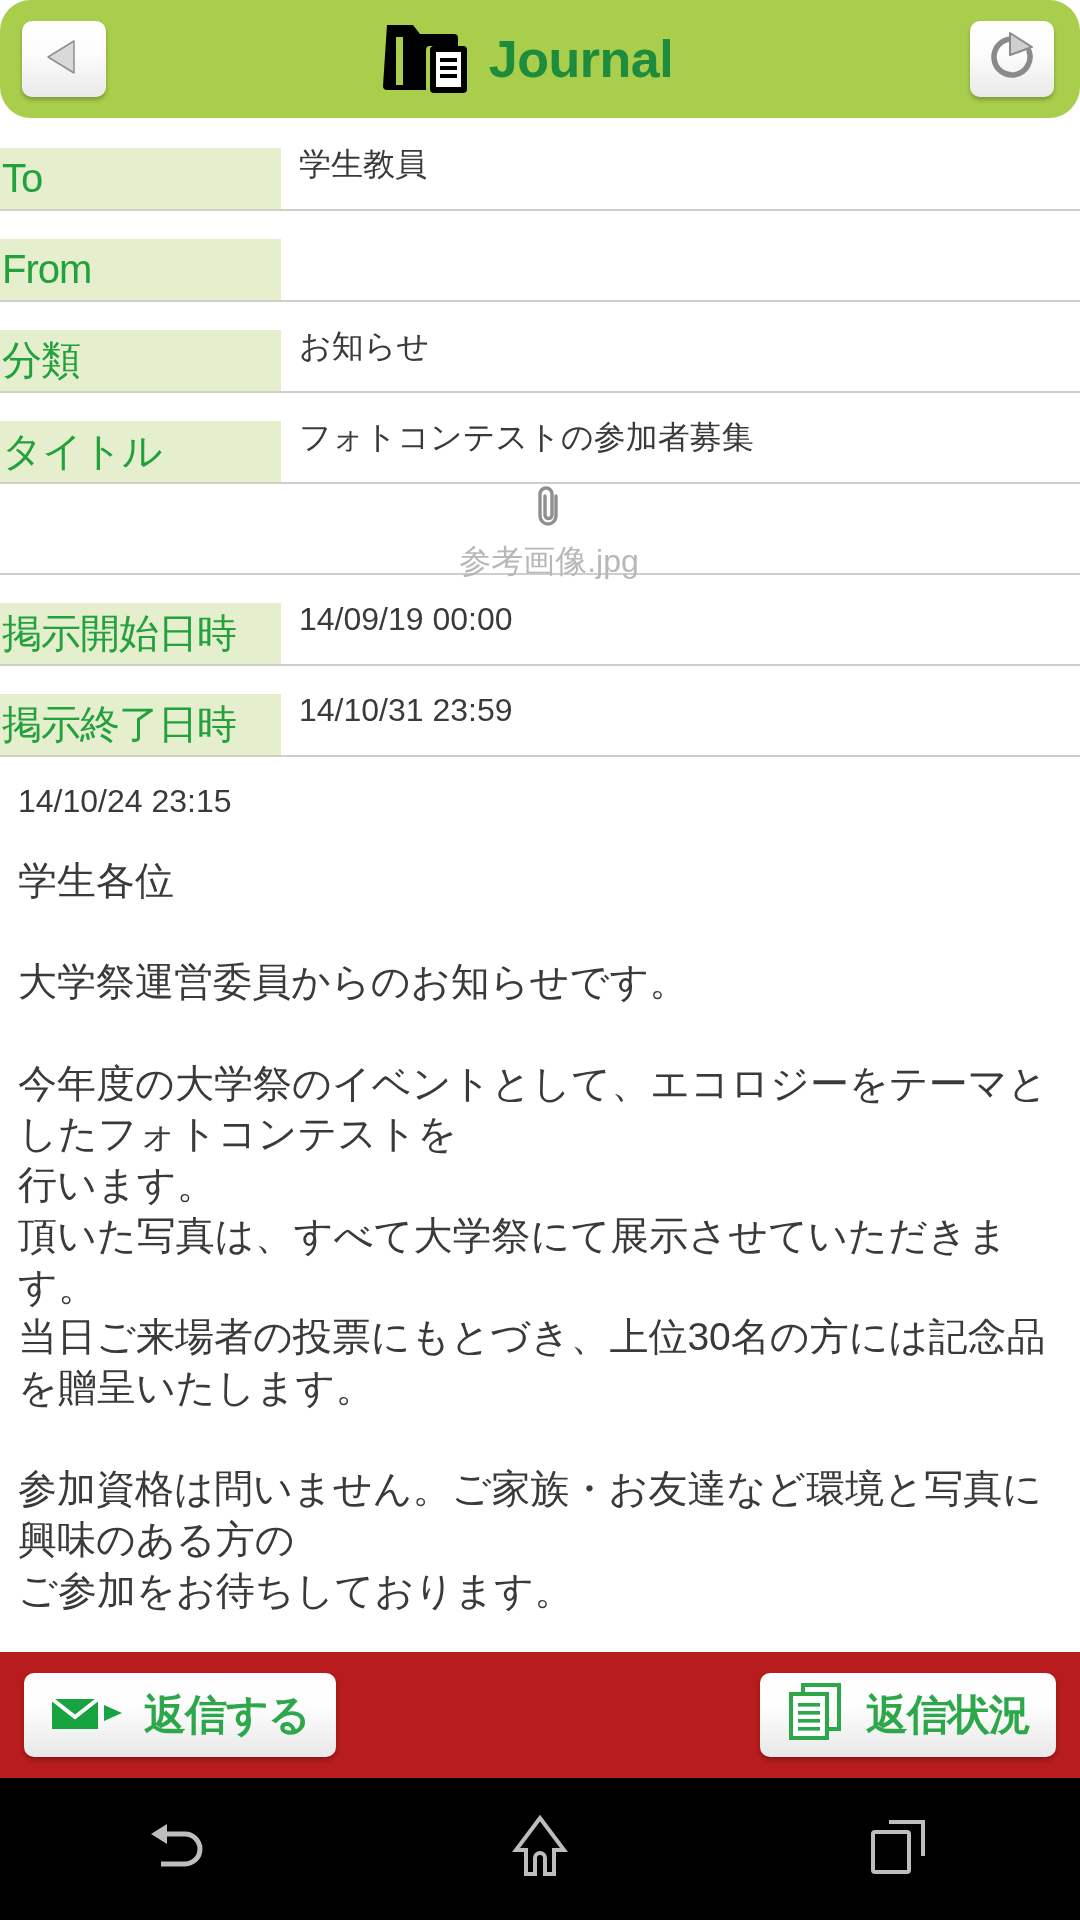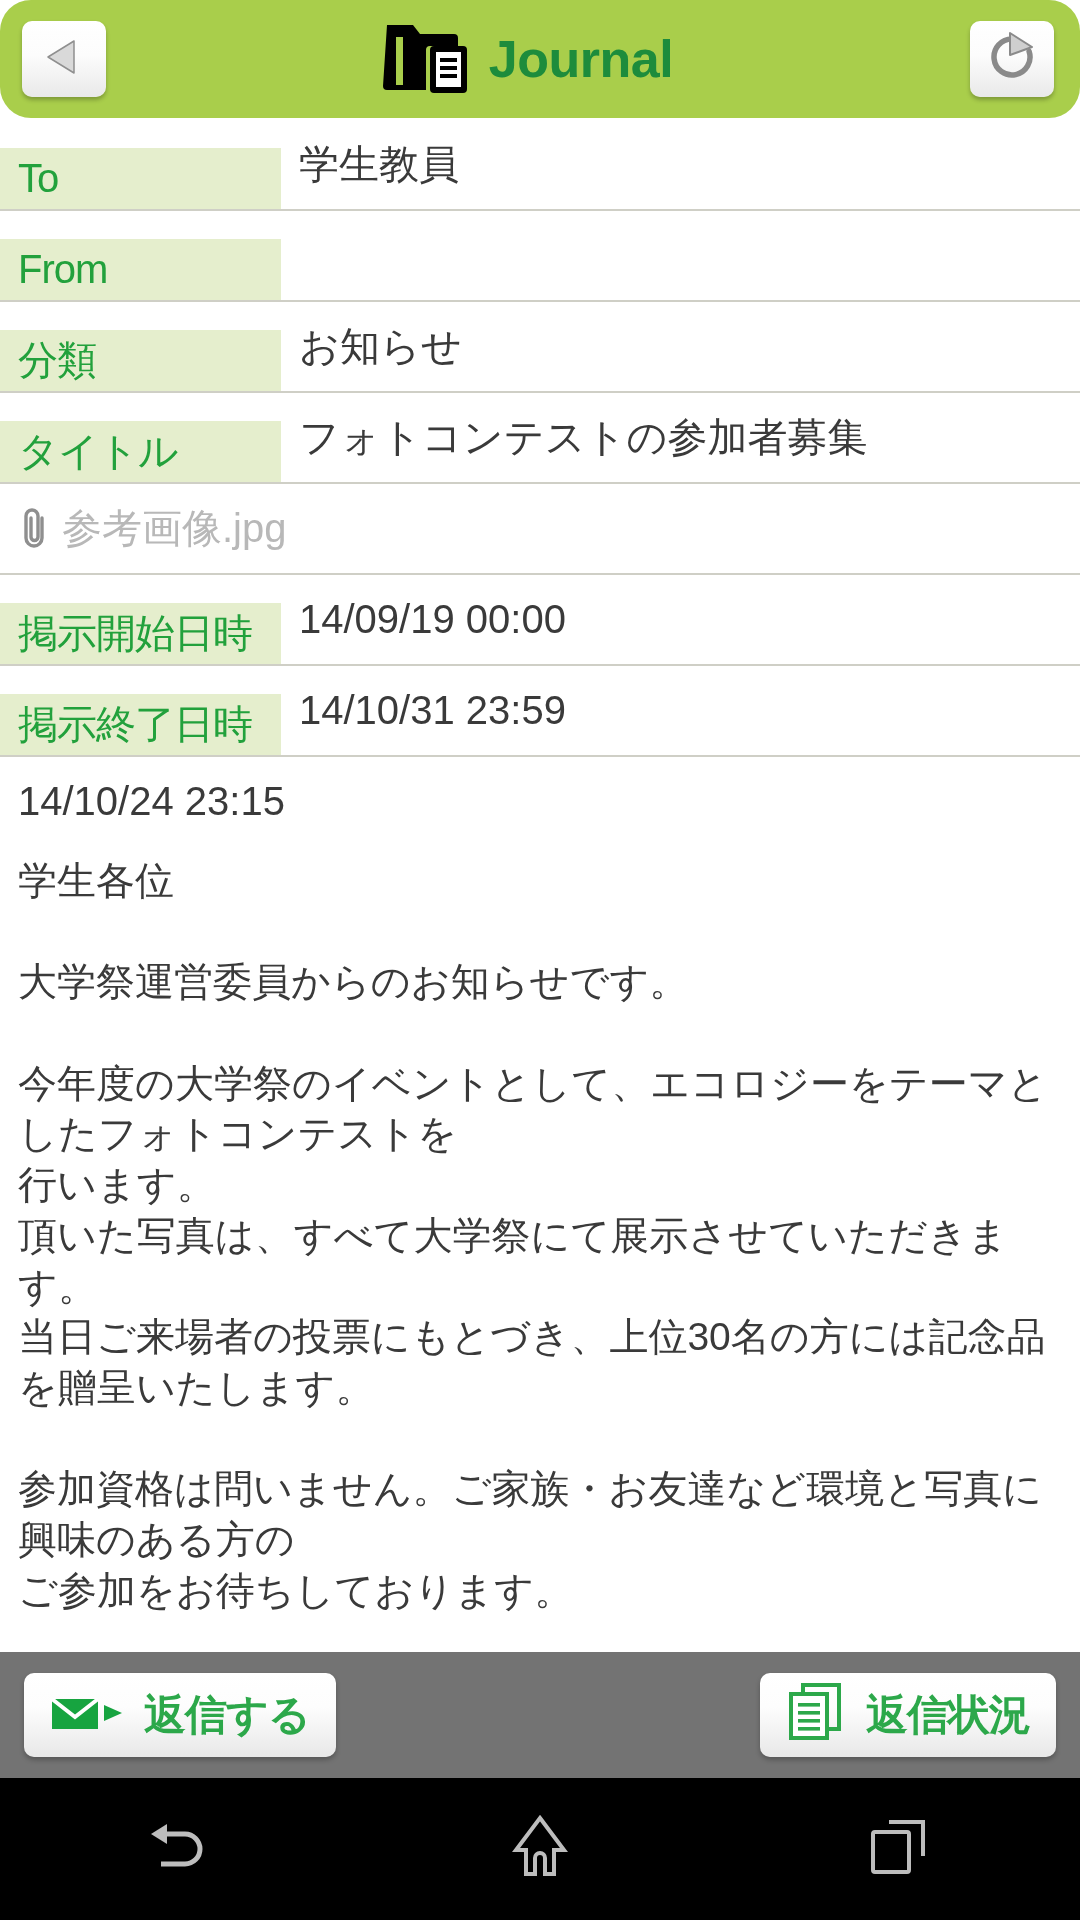"To" .dlabel { padding-left: 18px -> 2px }
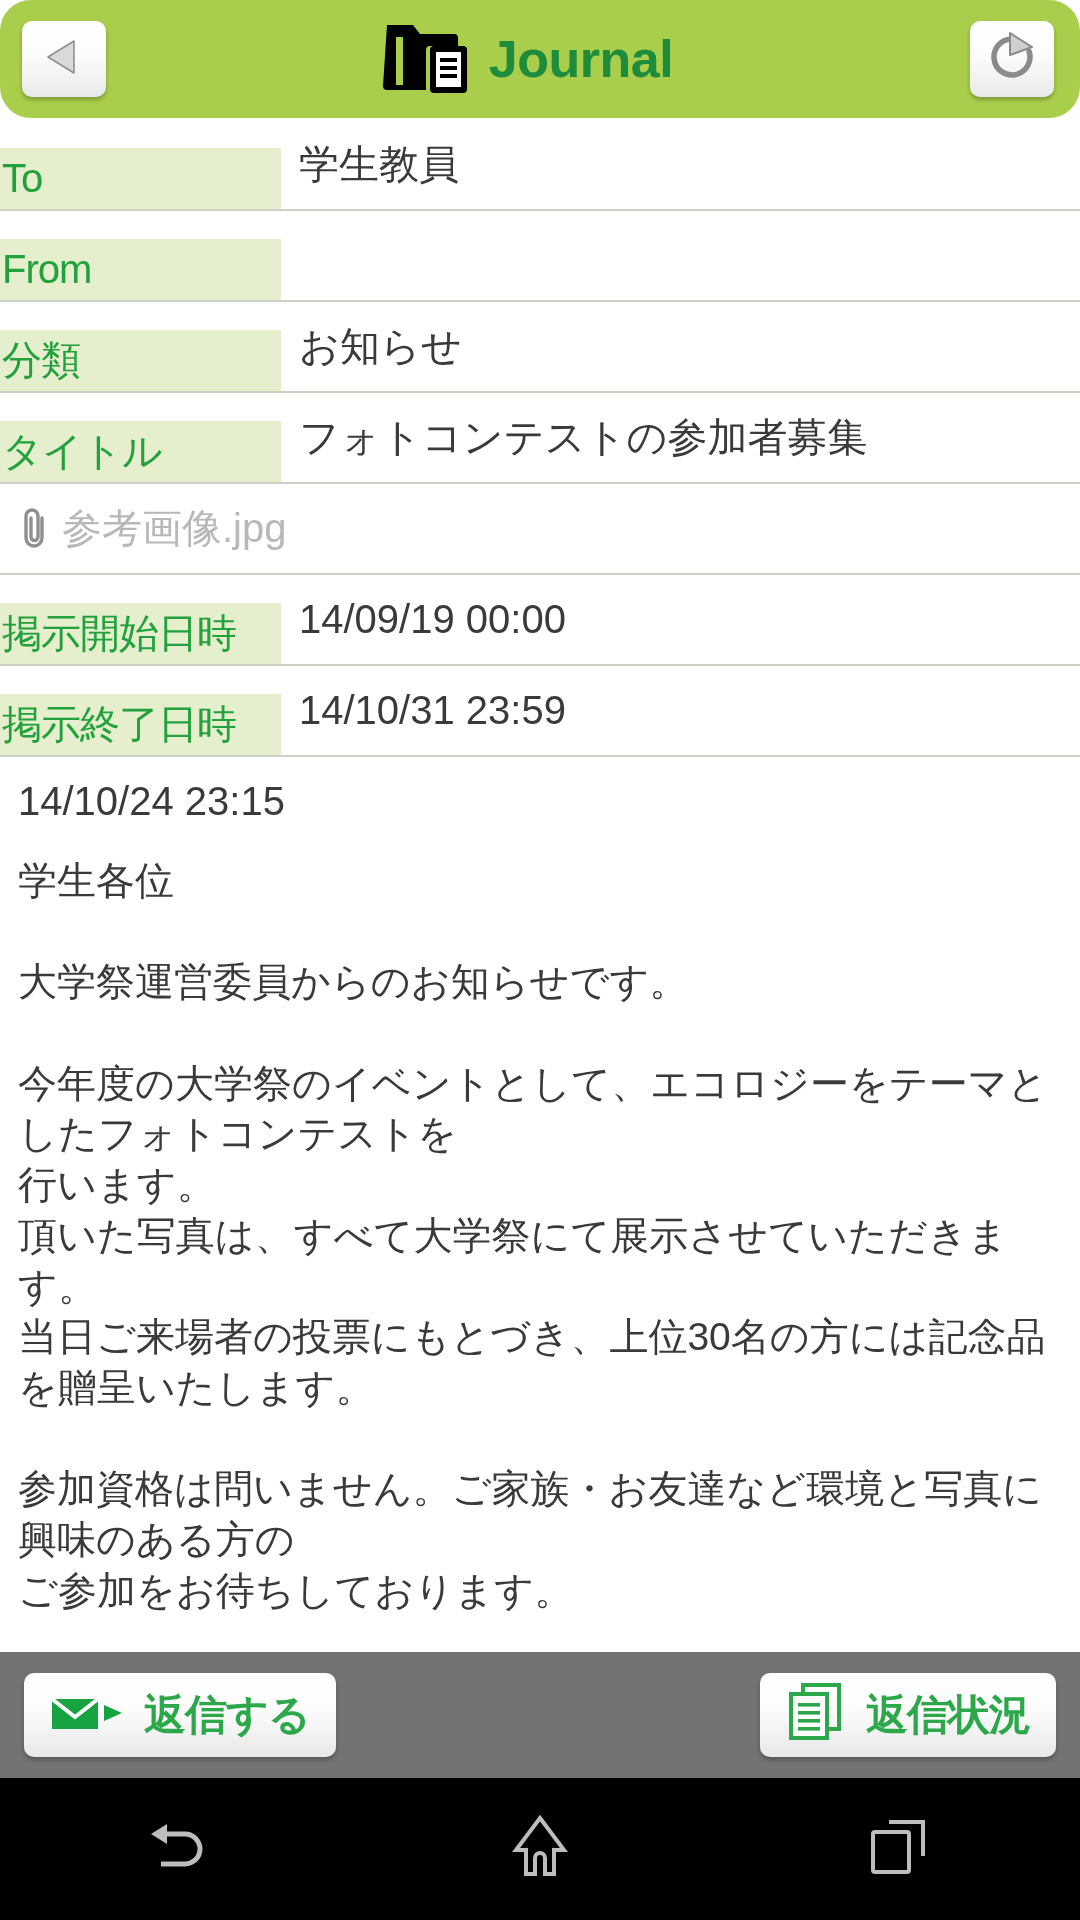"学生教員" .dvalue { font-size: 40px -> 32px }
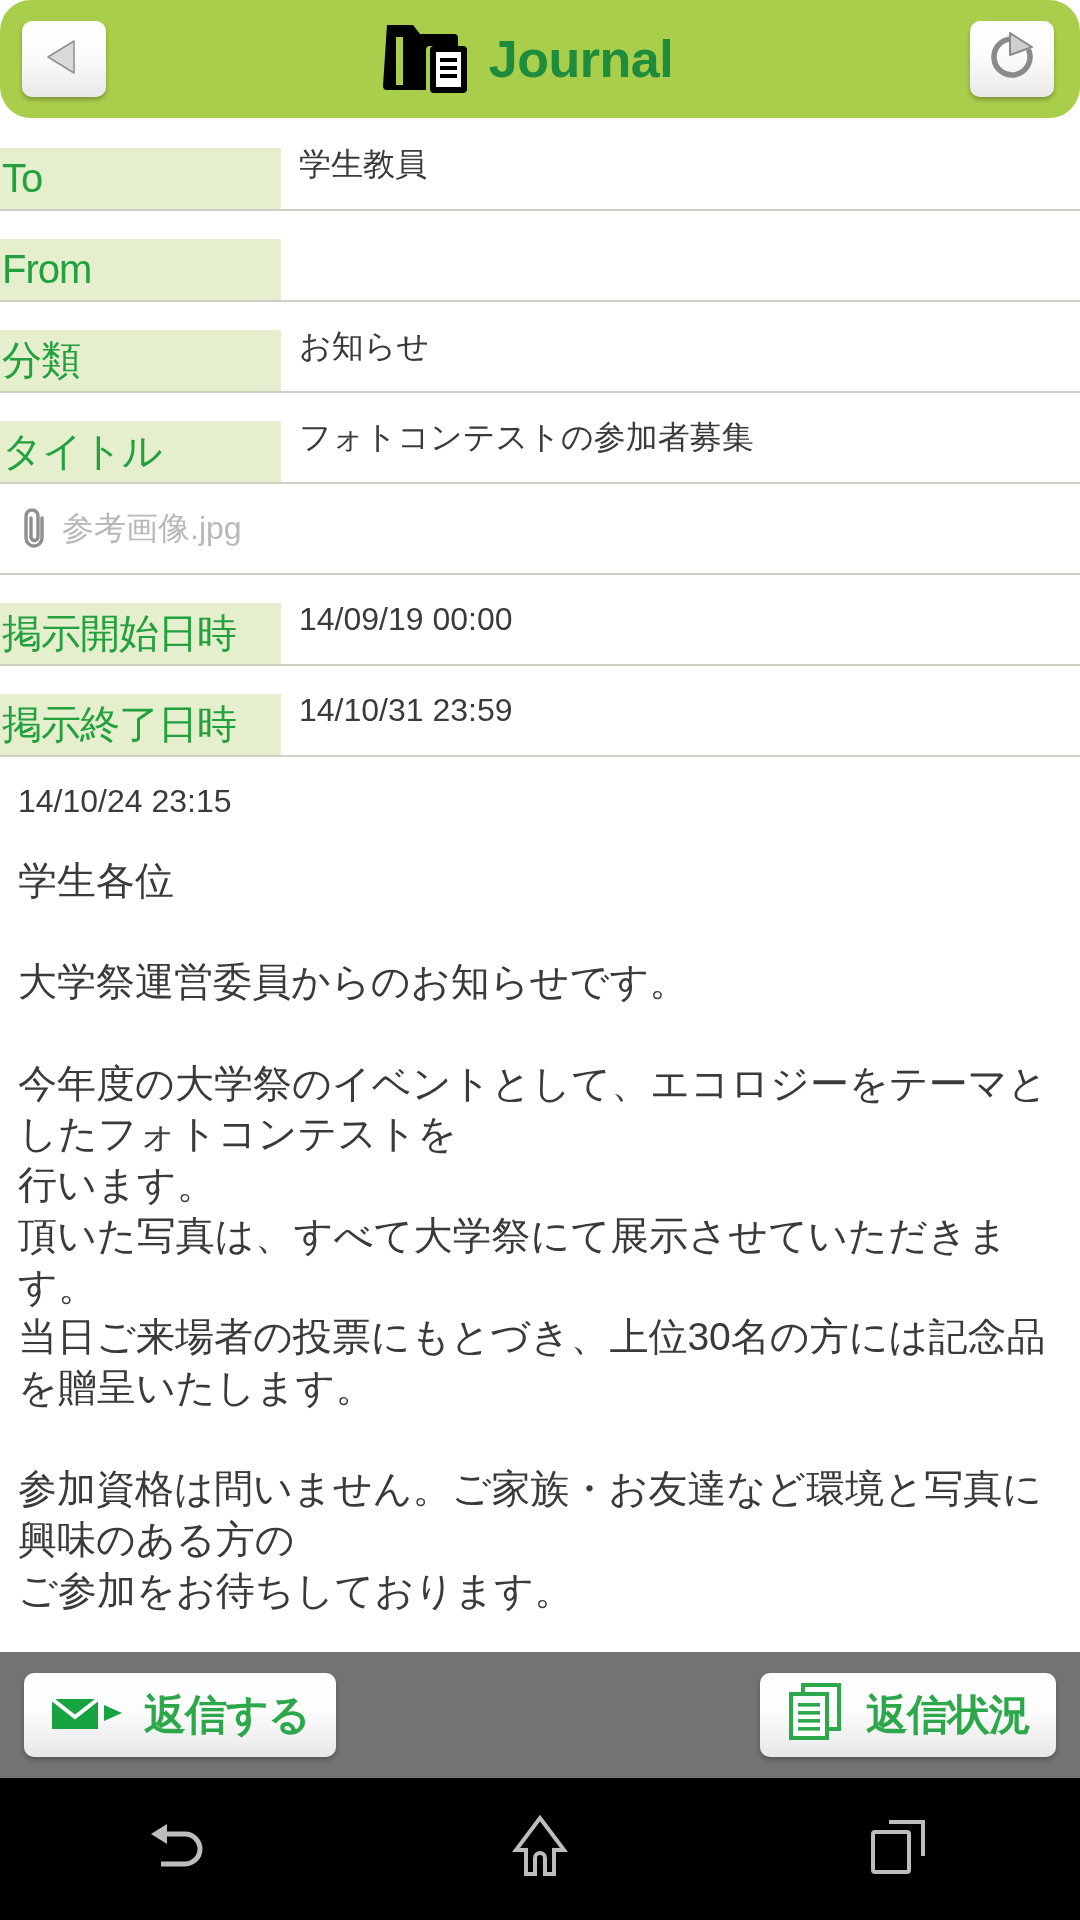"参考画像.jpg" .dvalue.attach { flex-direction: none -> column }
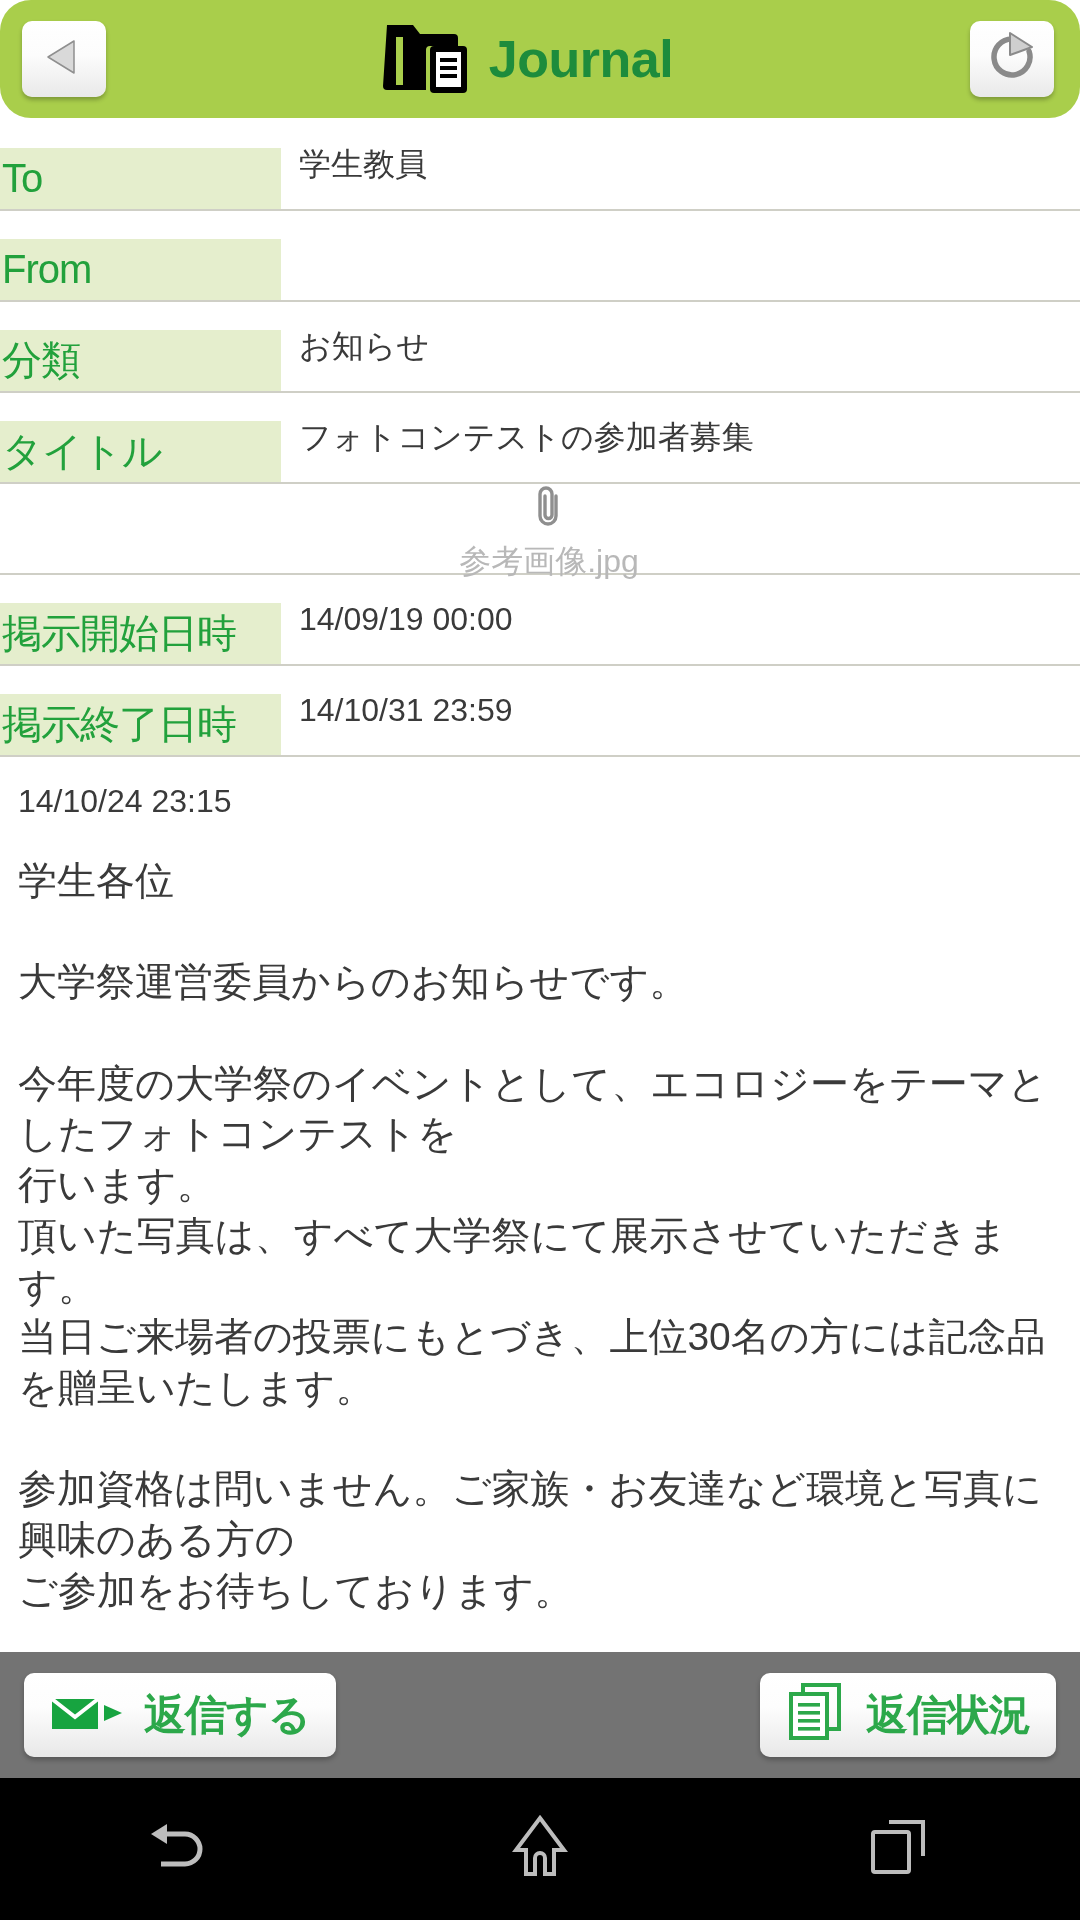"返信する" #action-bar { background: #737373 -> #b91c1c }
